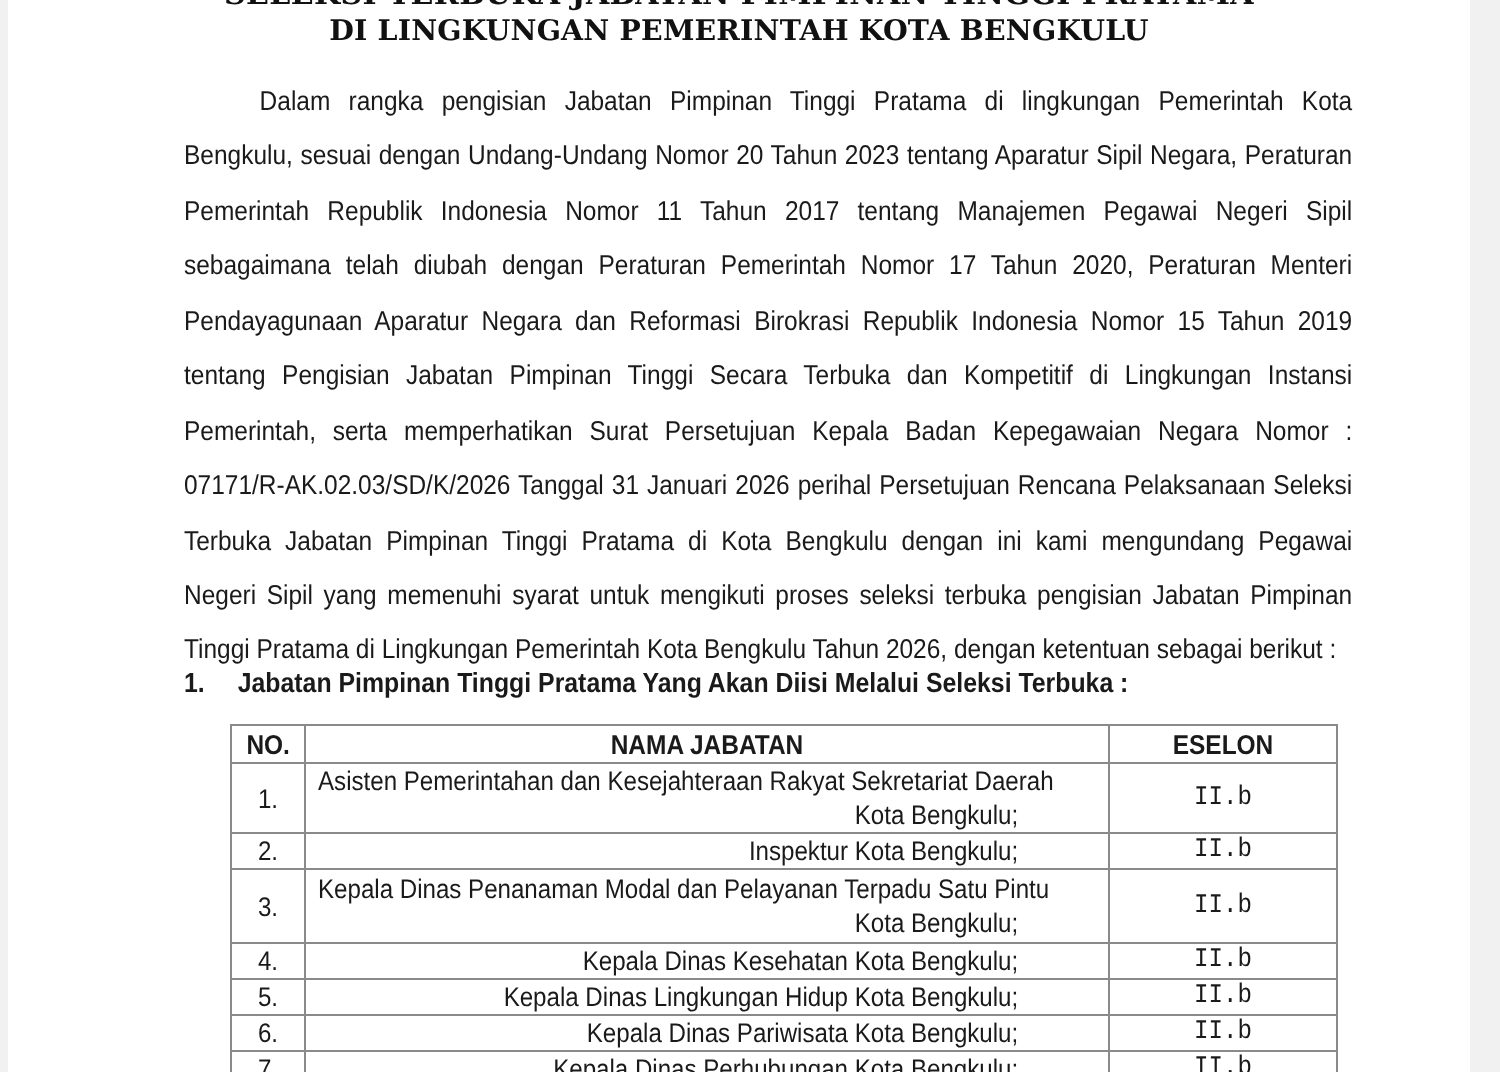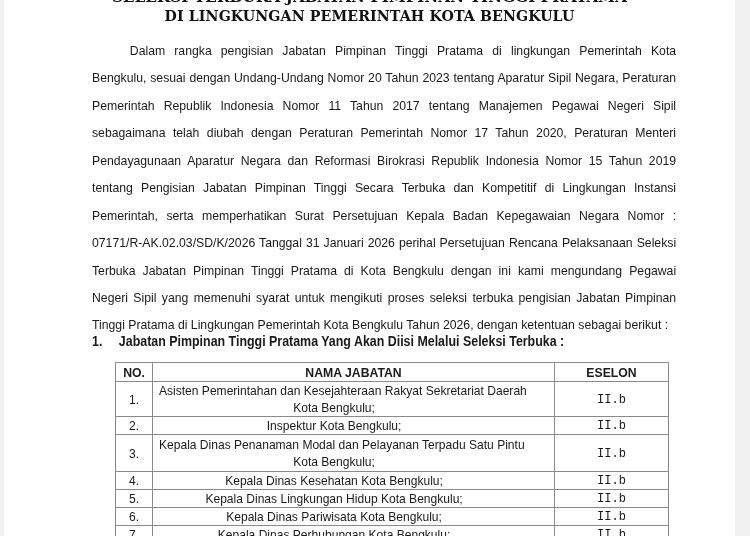"Asisten Pemerintahan dan Kesejahteraan" td.name { text-align: center -> right }
